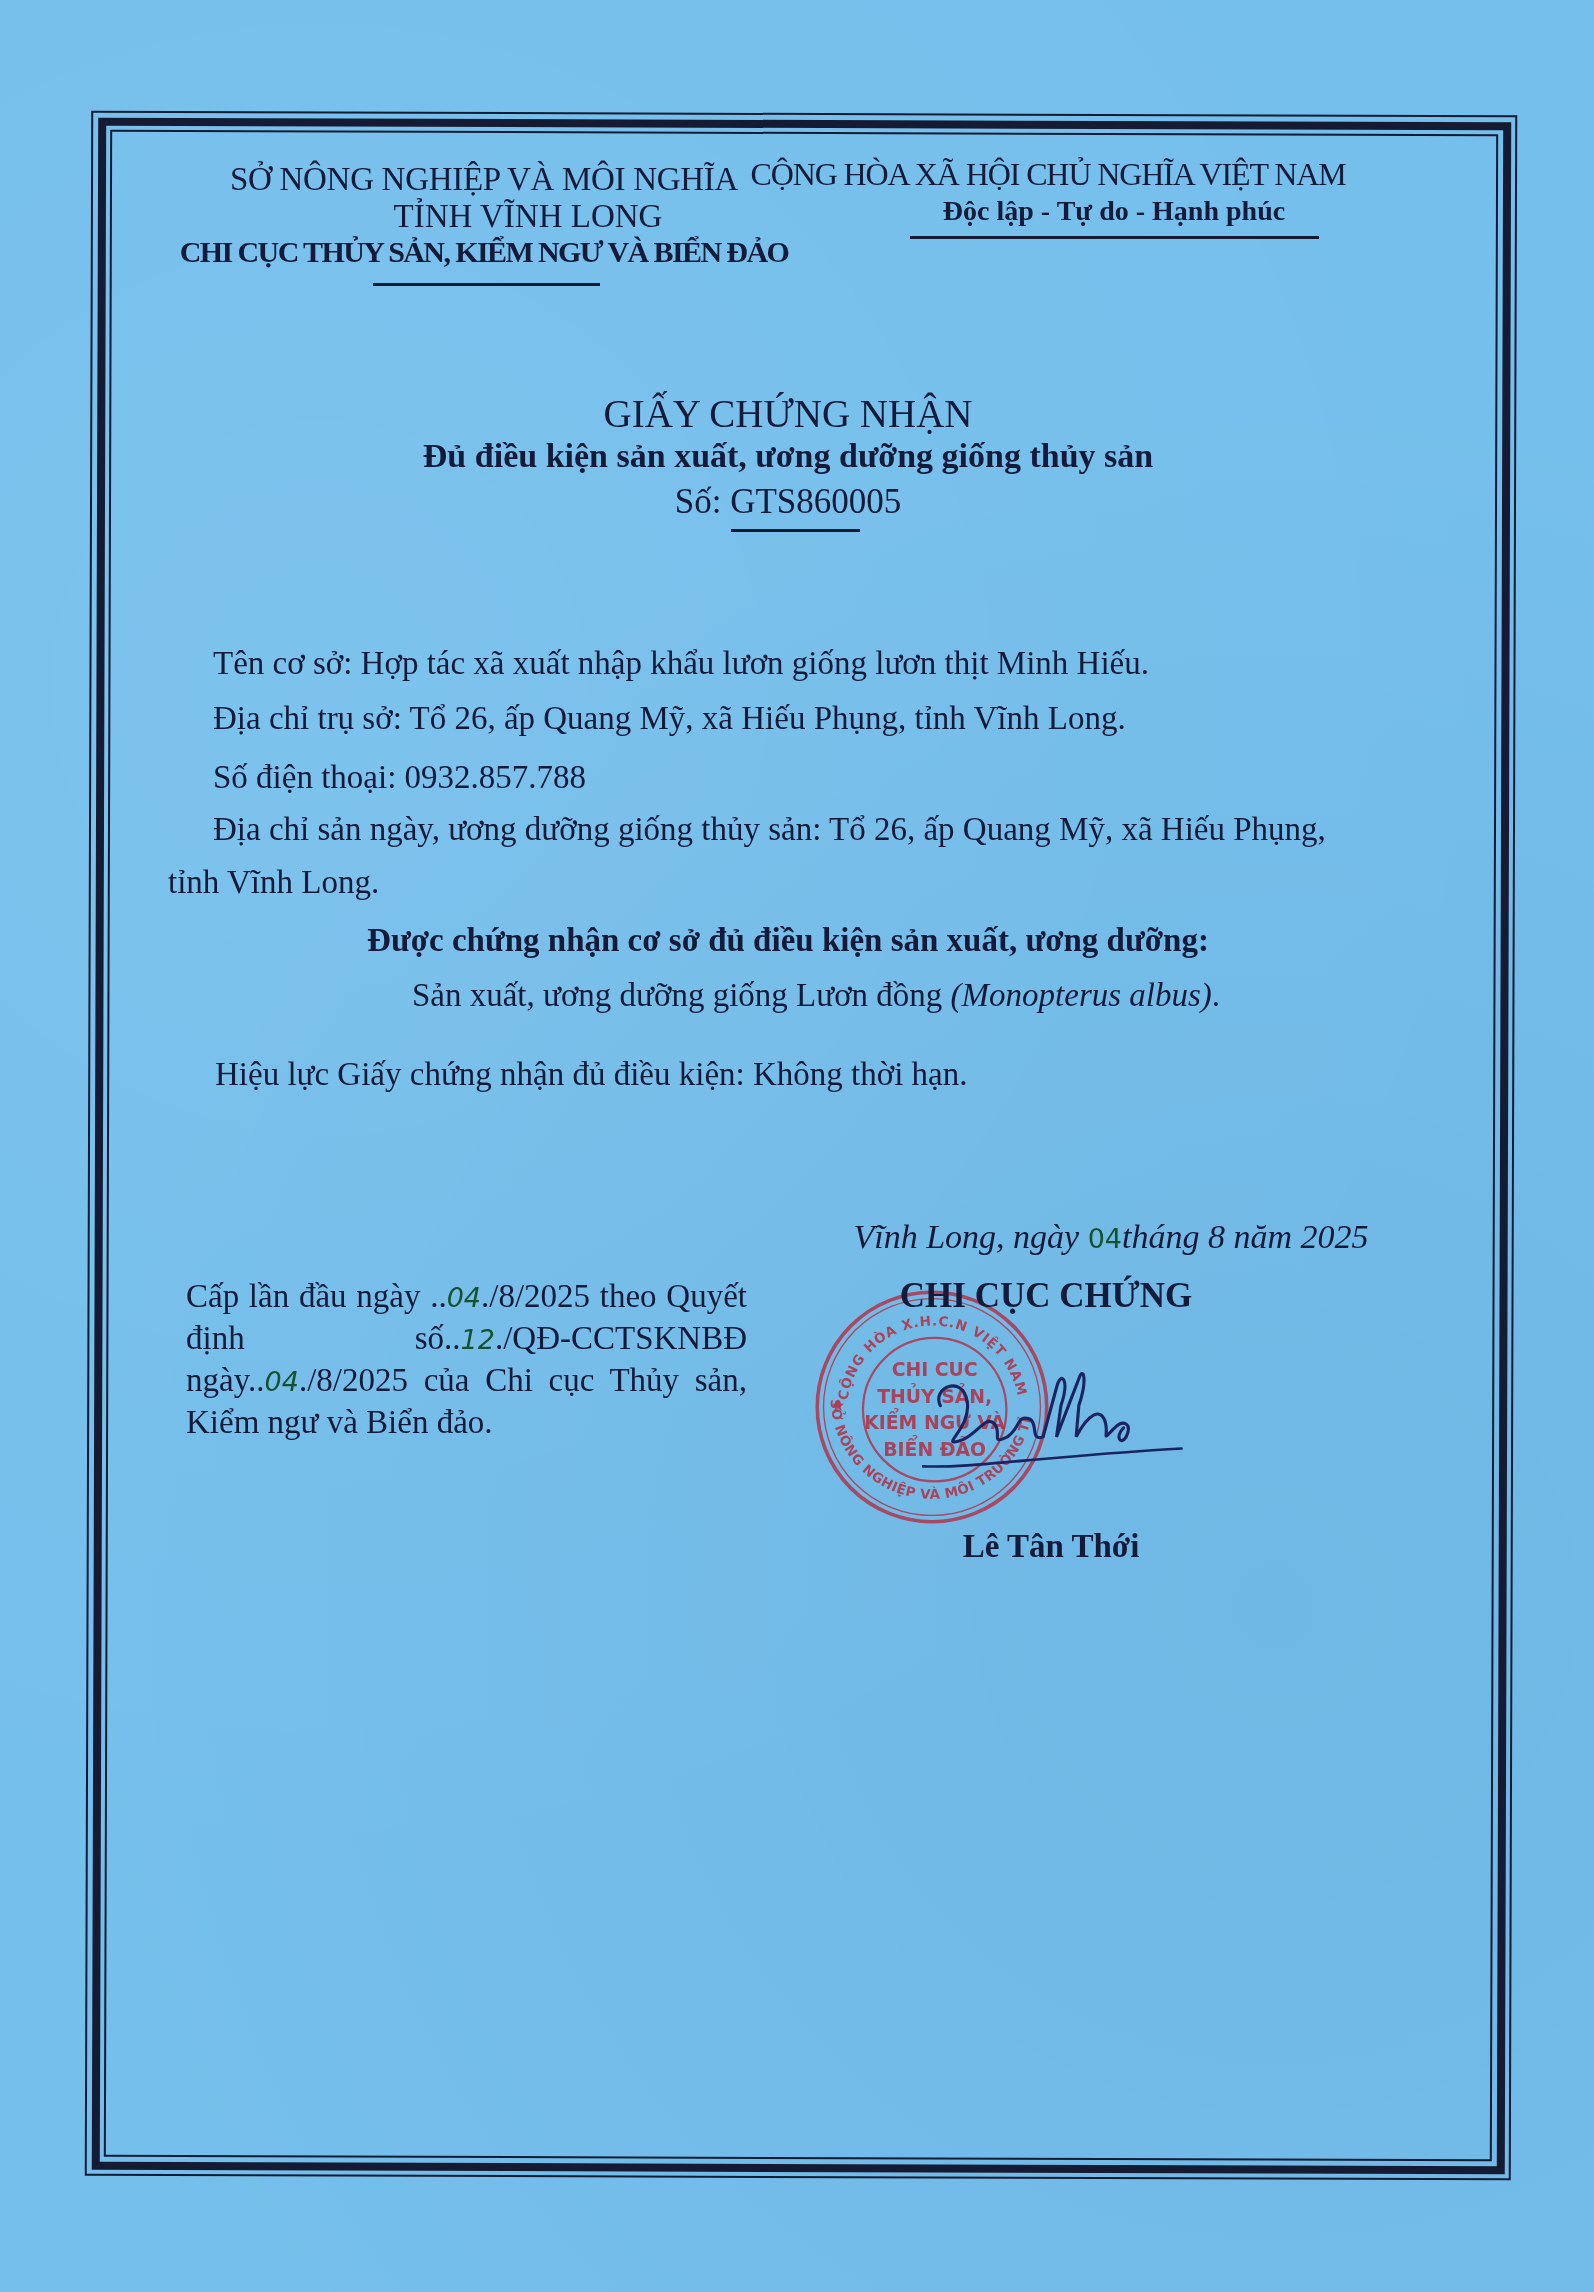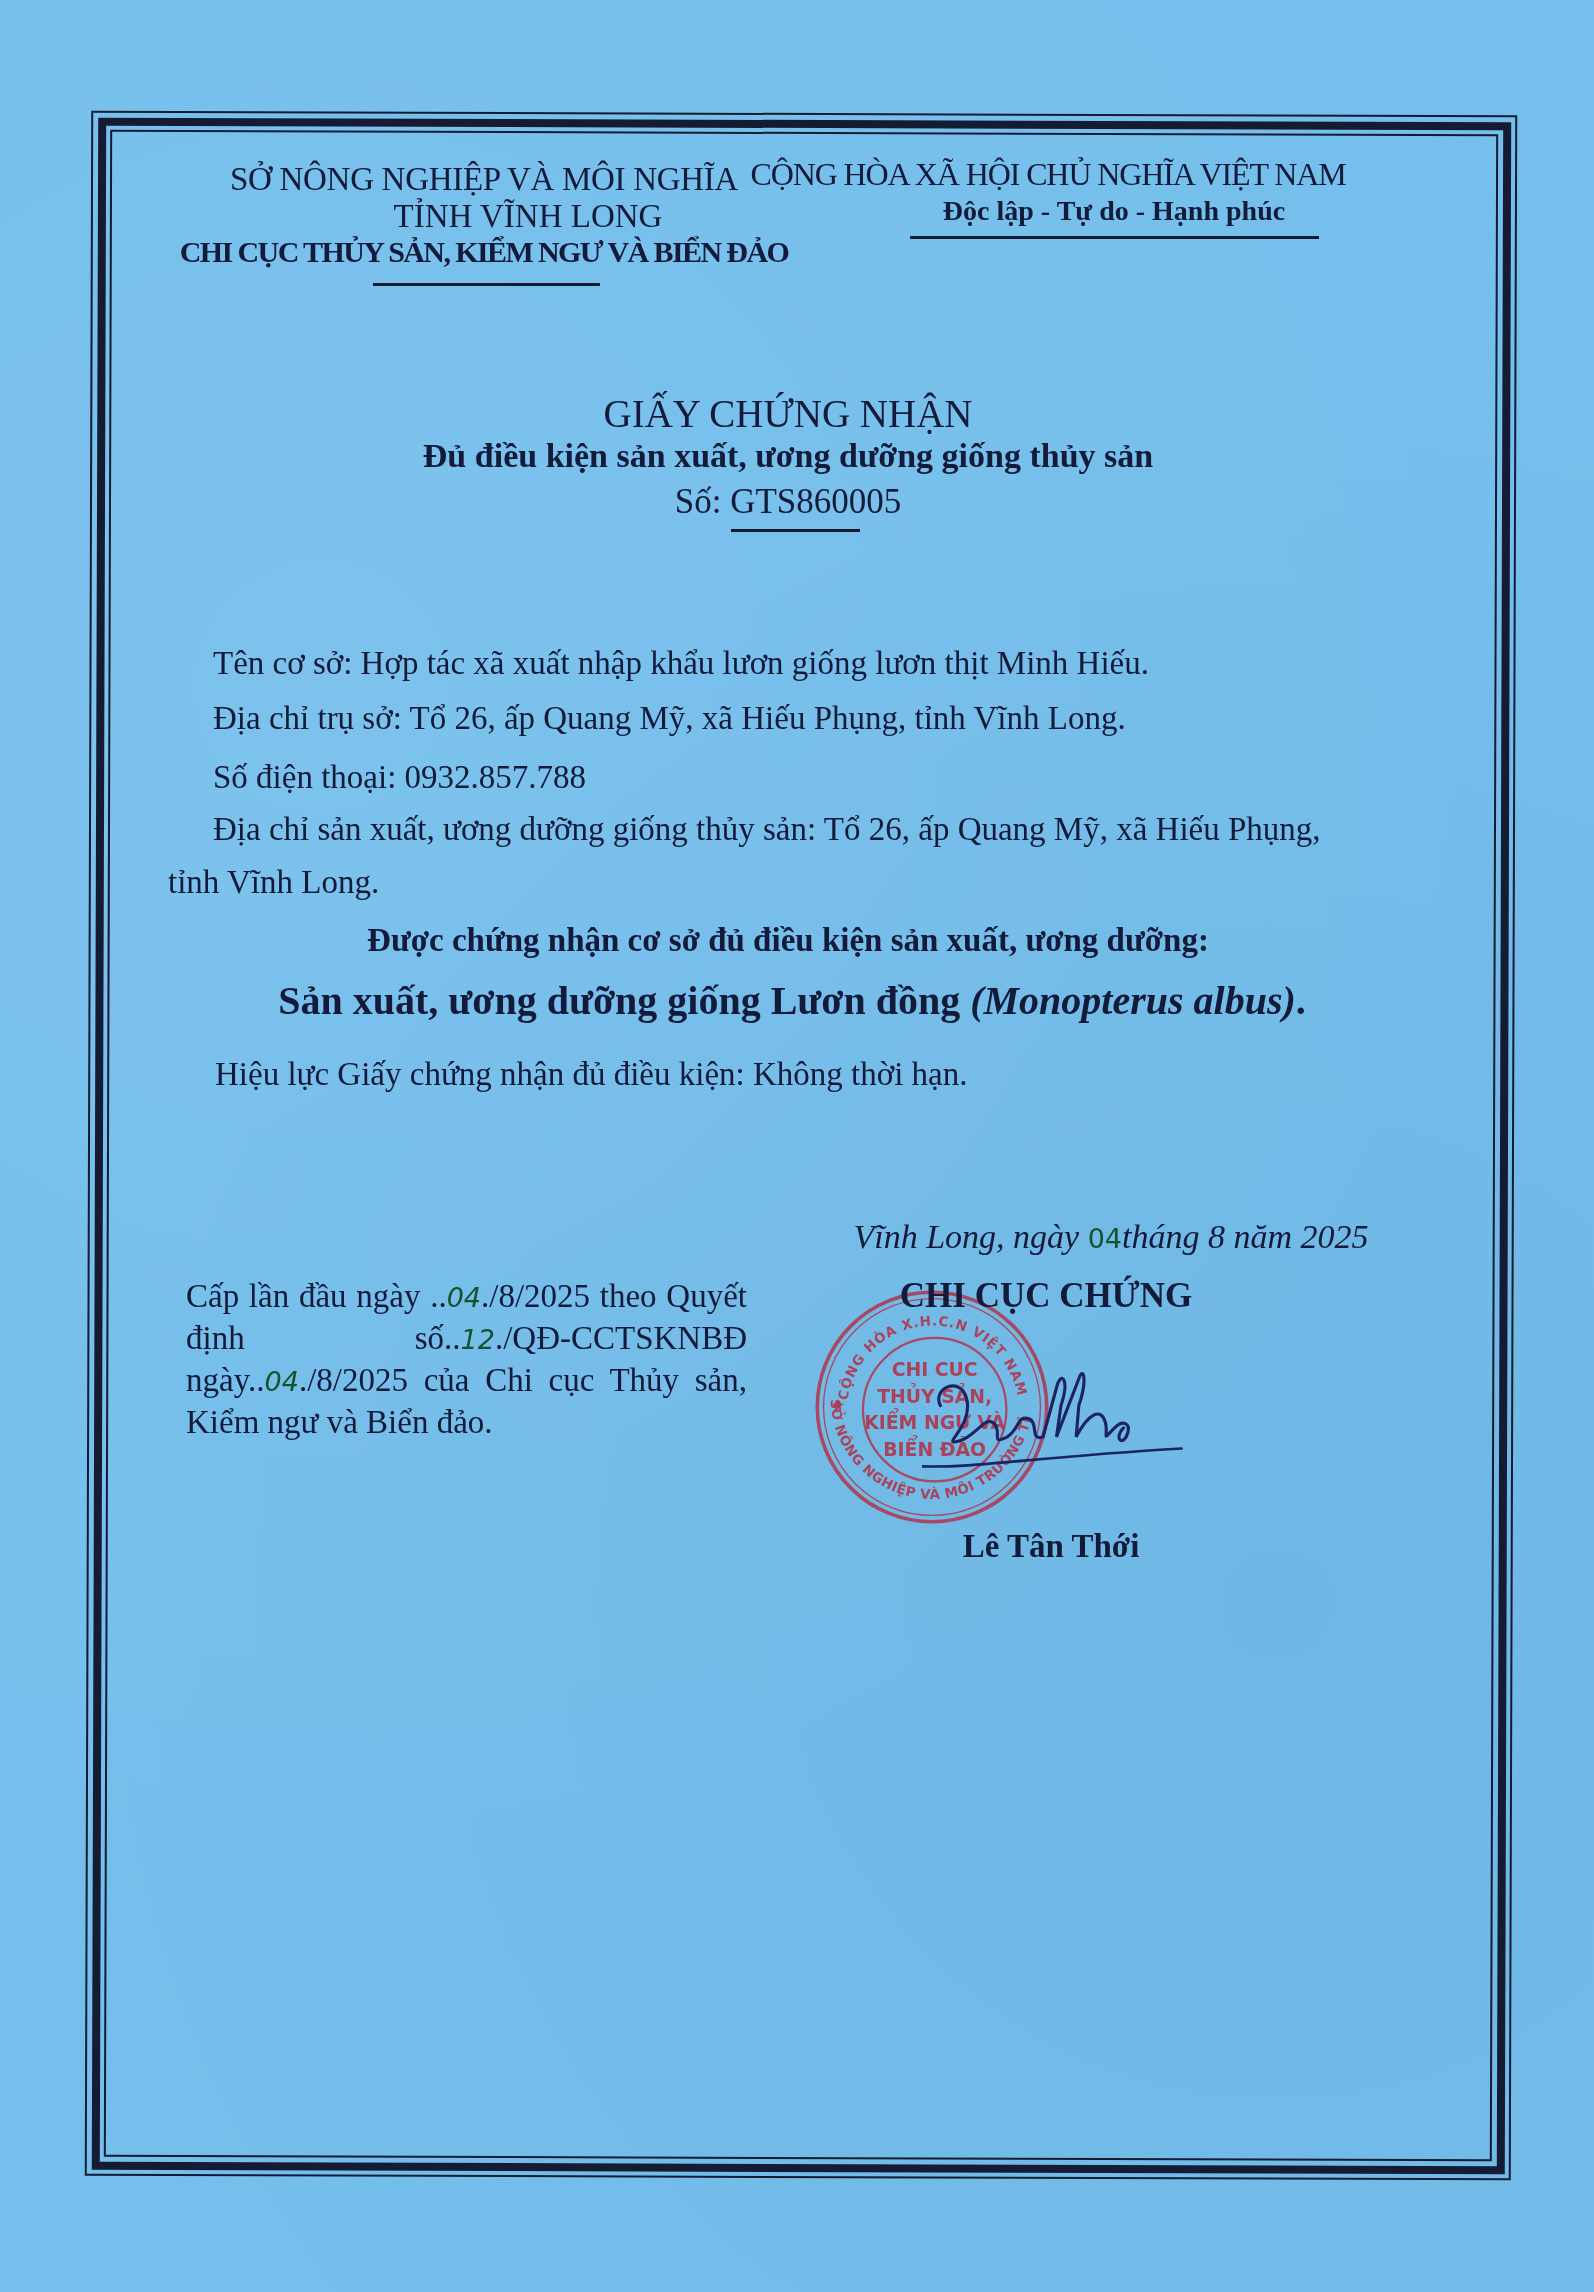"Địa chỉ sản xuất, ương" div.abs { text: xuất -> ngày }
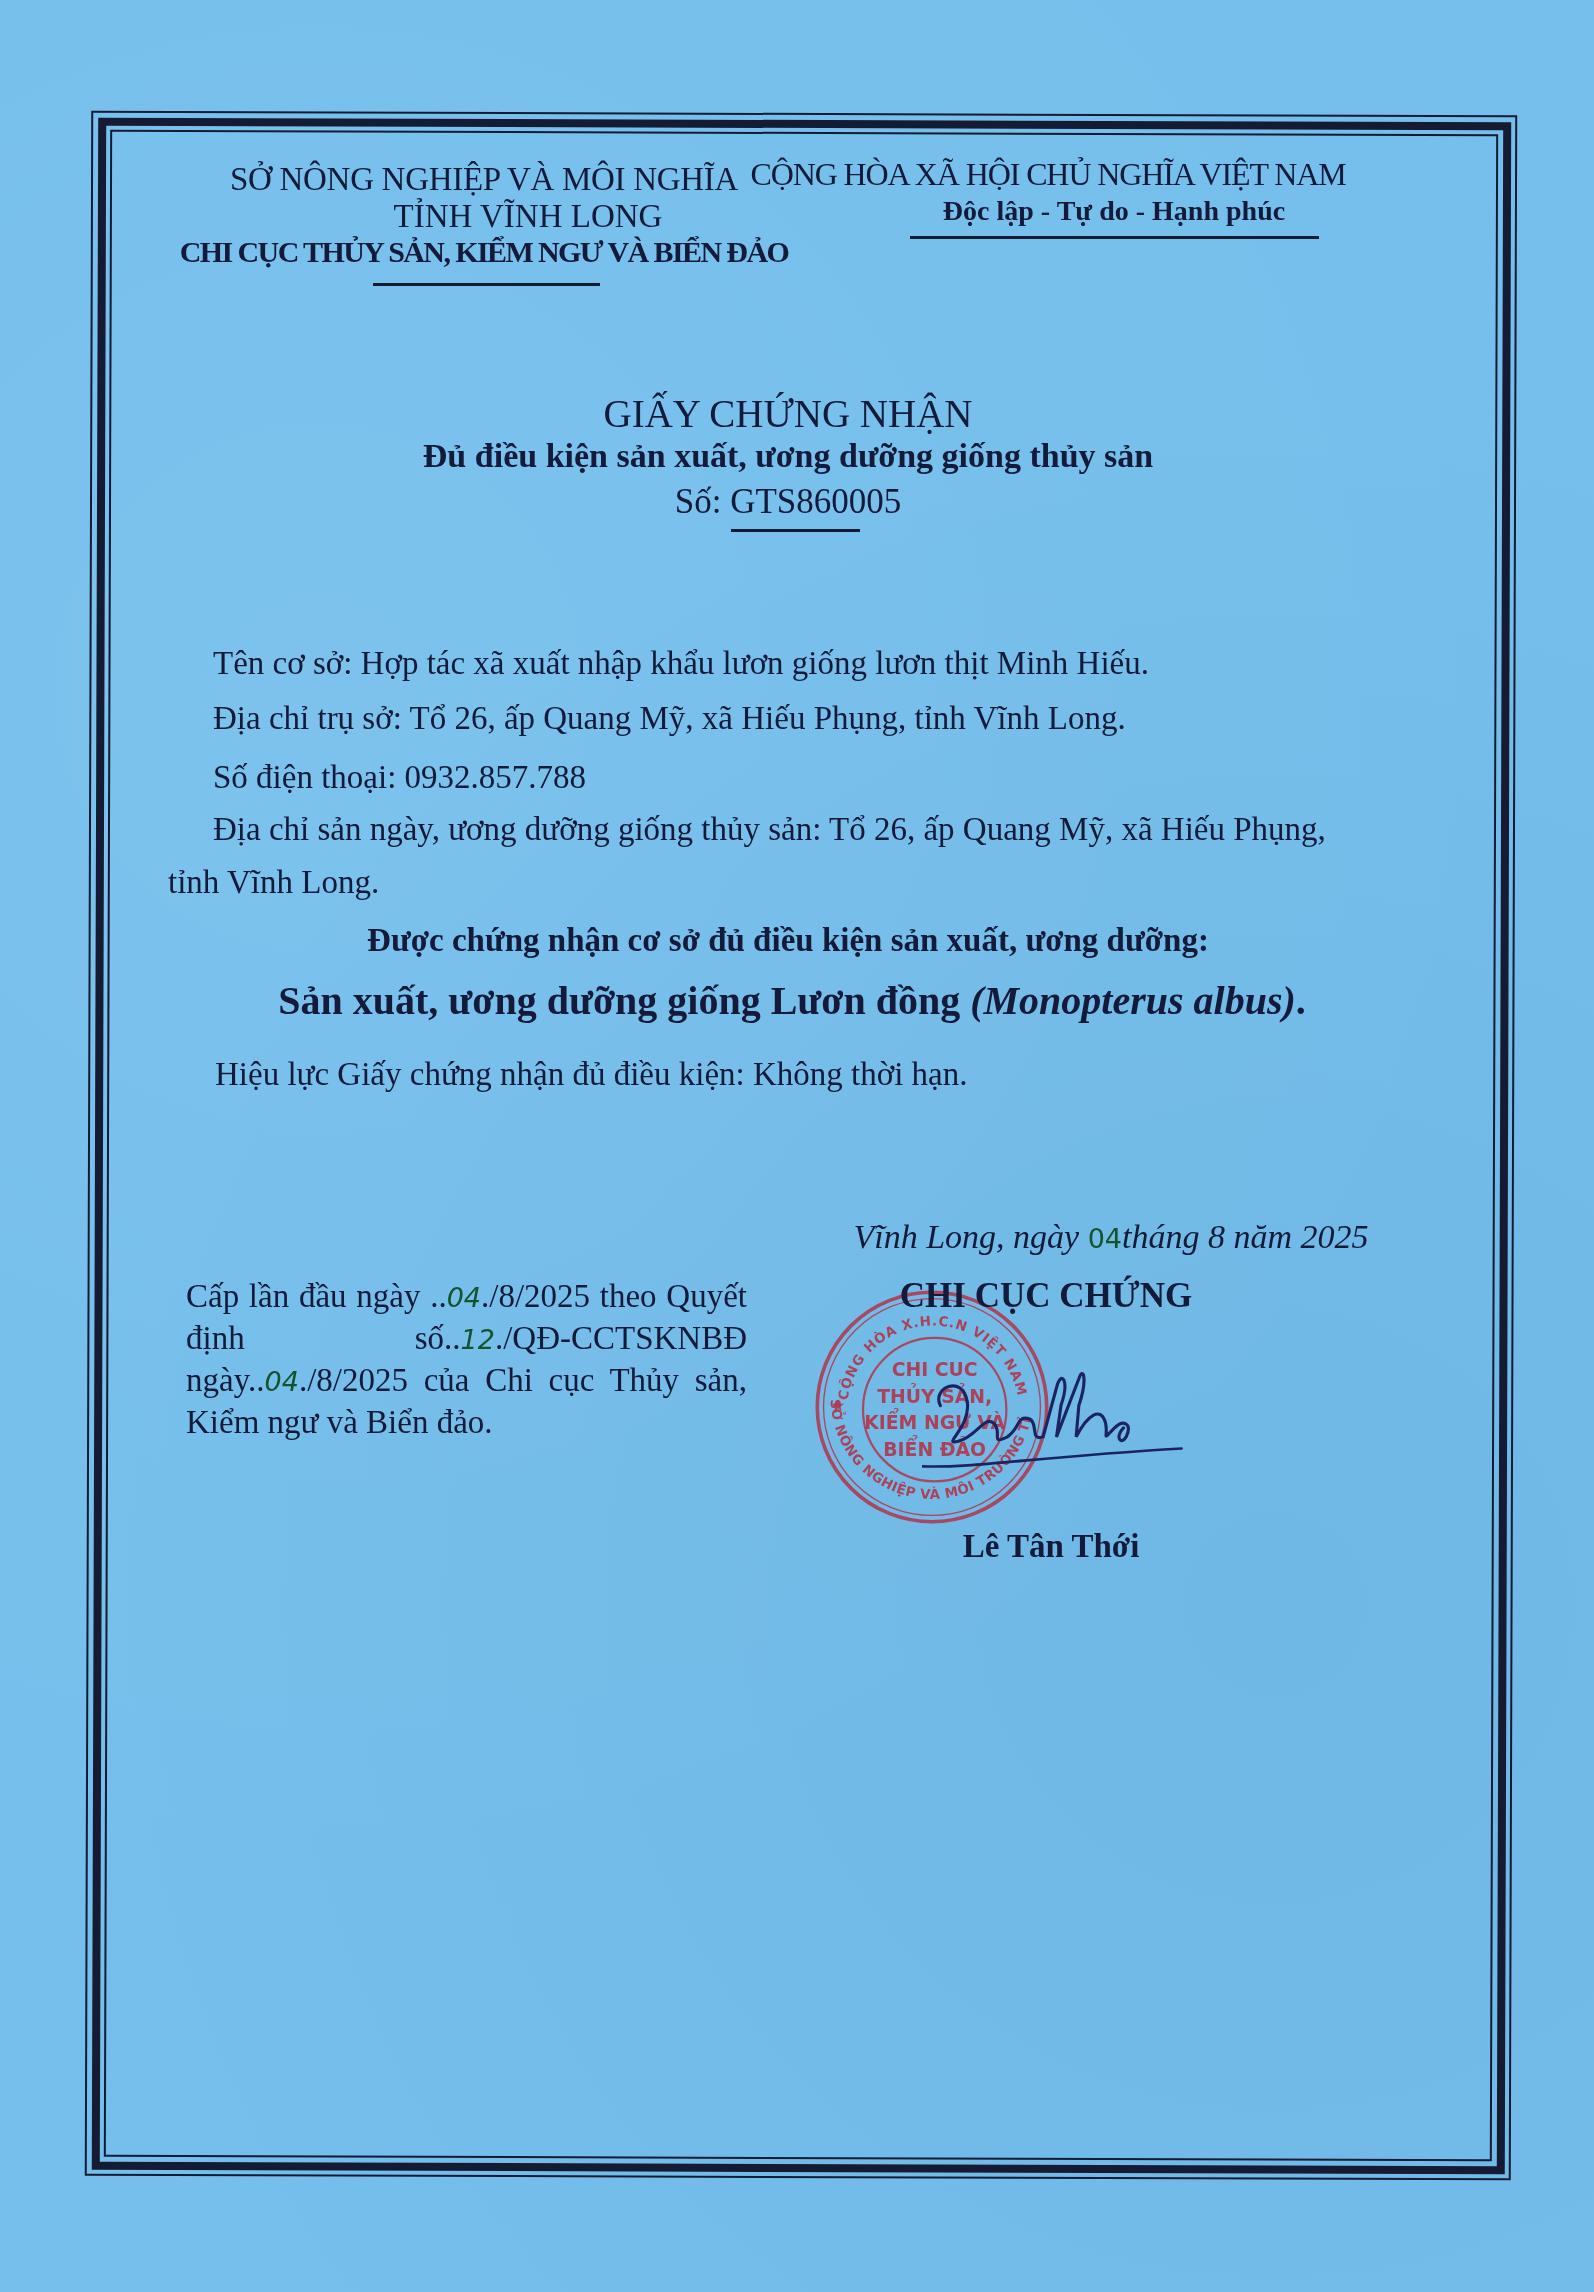"Sản xuất, ương dưỡng giống" .bold2 { font-size: 40px -> 33px; font-weight: bold -> normal; left: 792px -> 816px }
